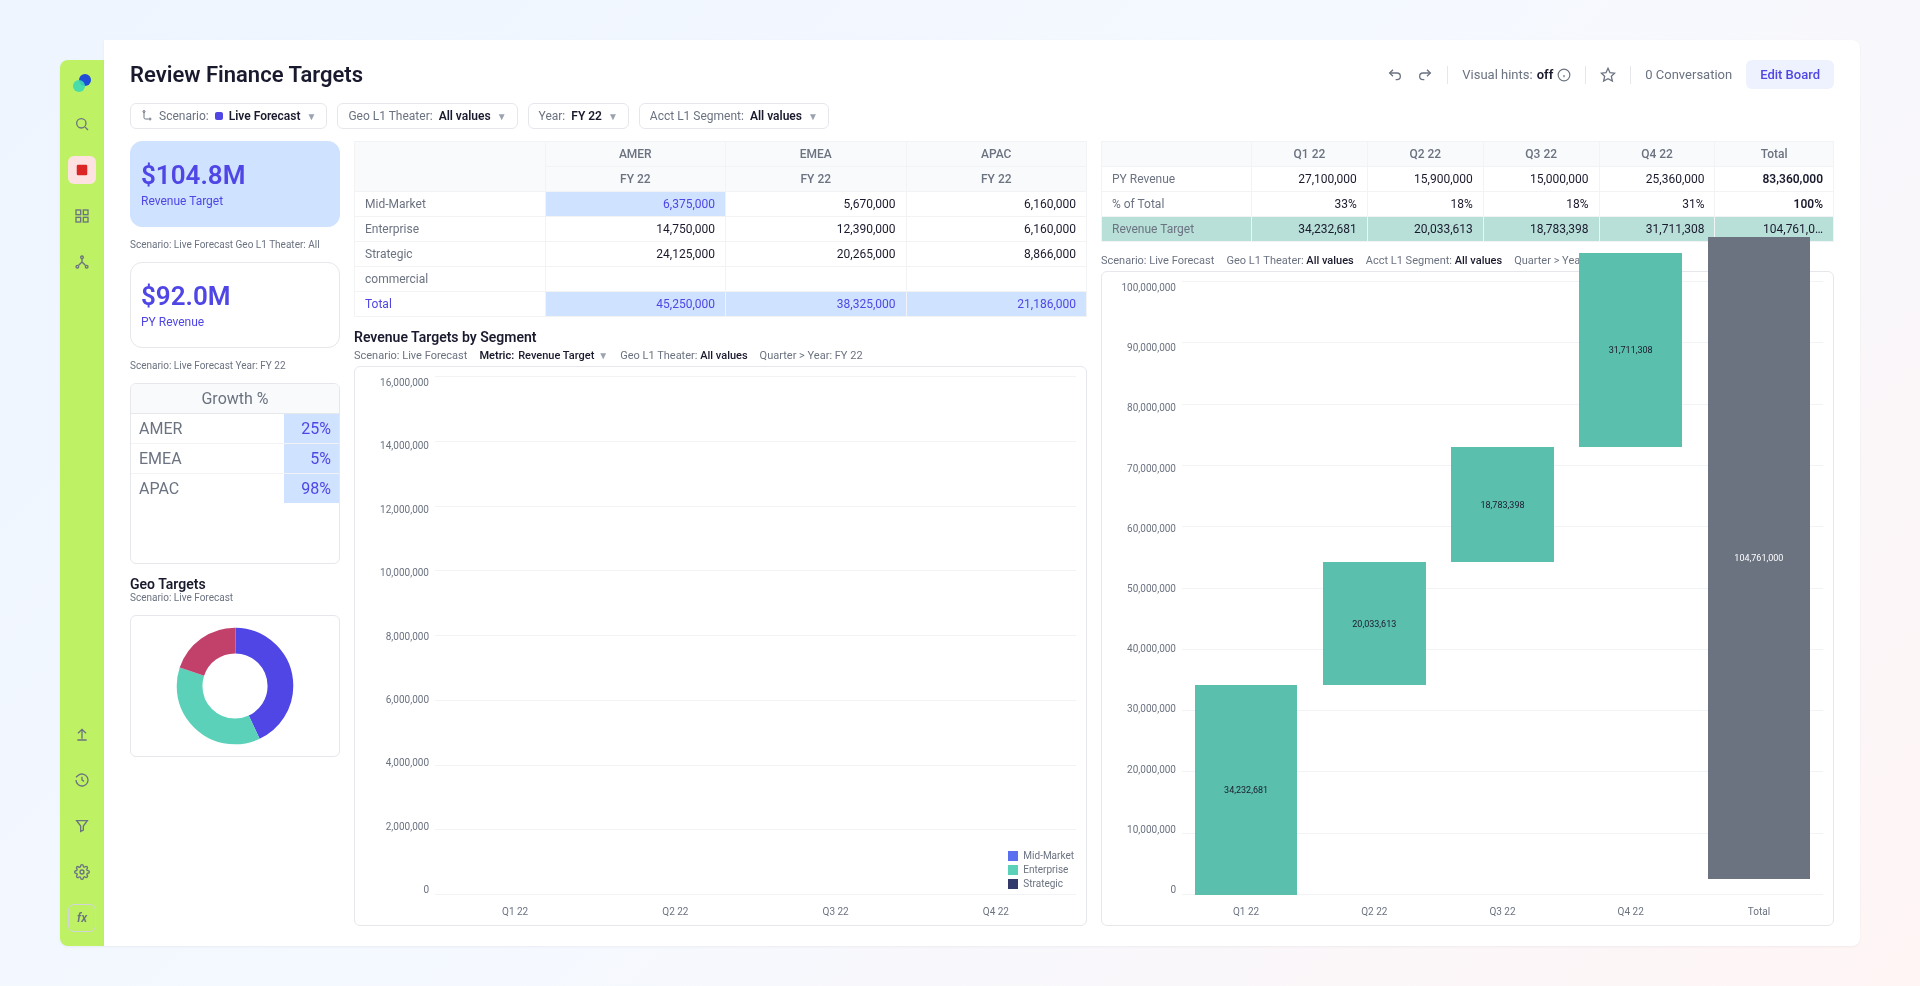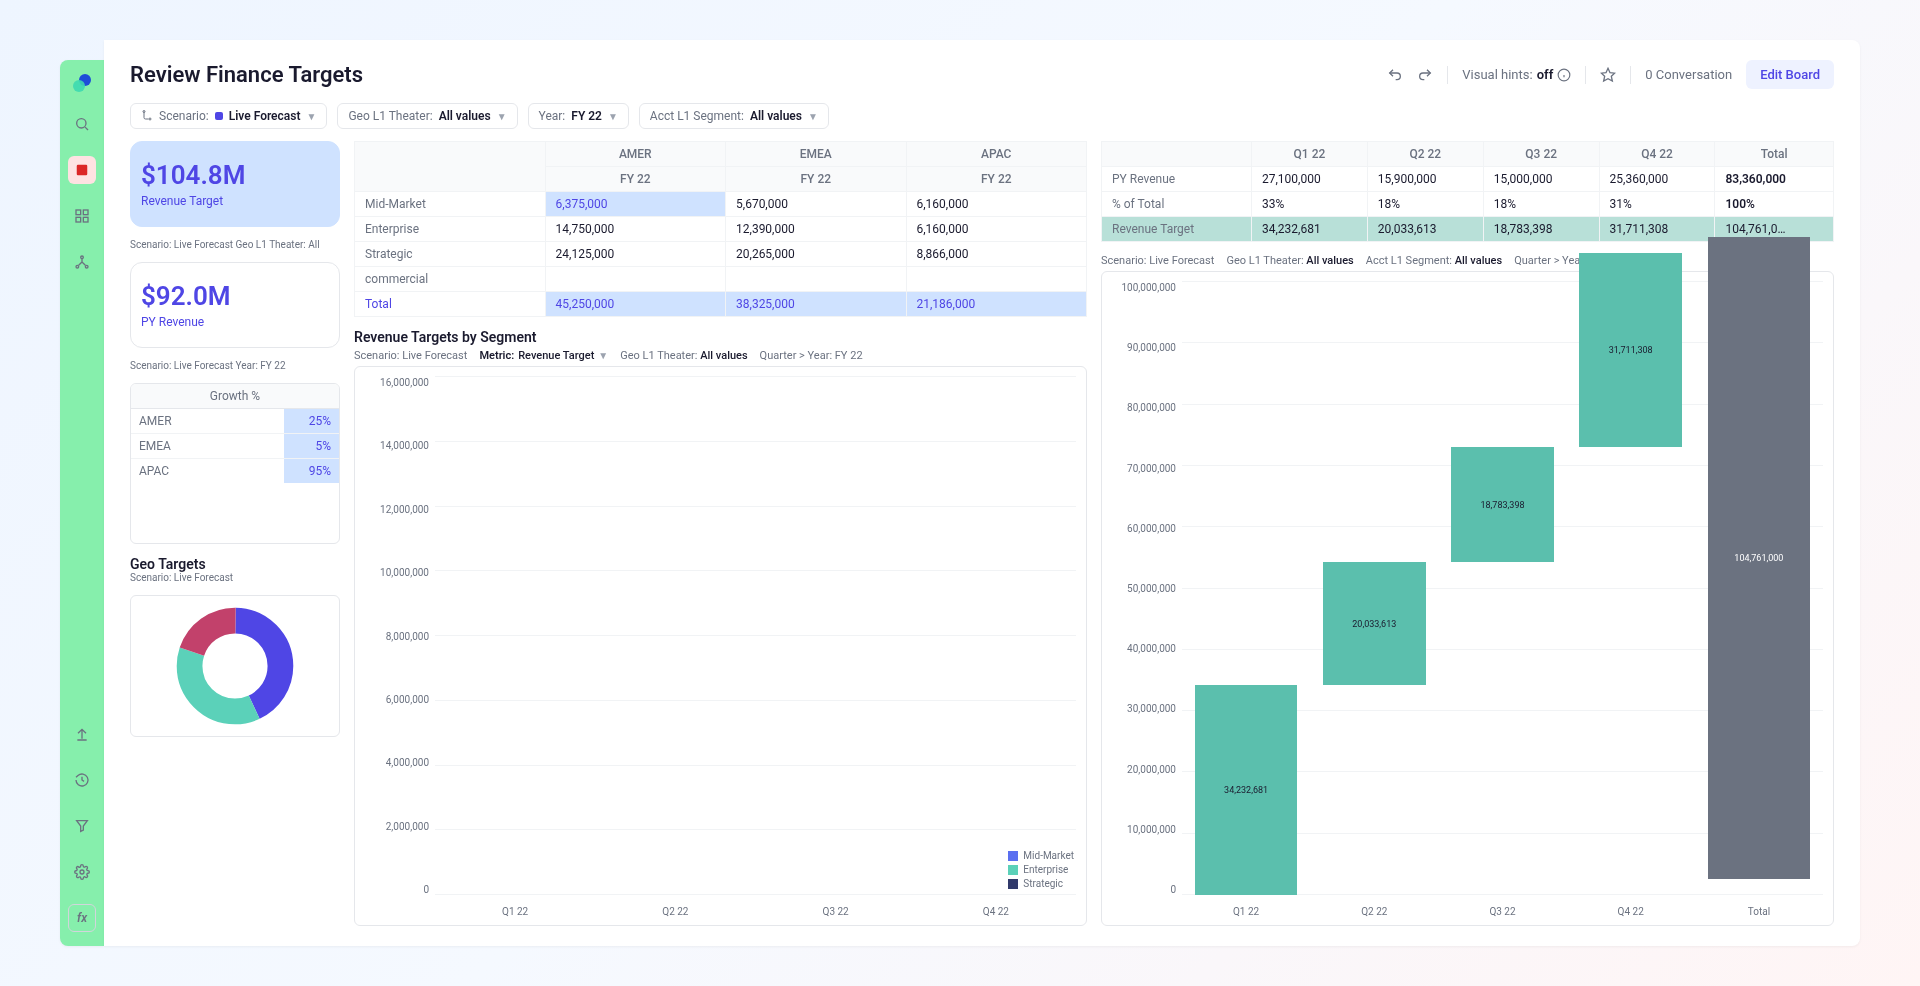"27,100,000" .data-table th, .data-table td { text-align: left -> right }
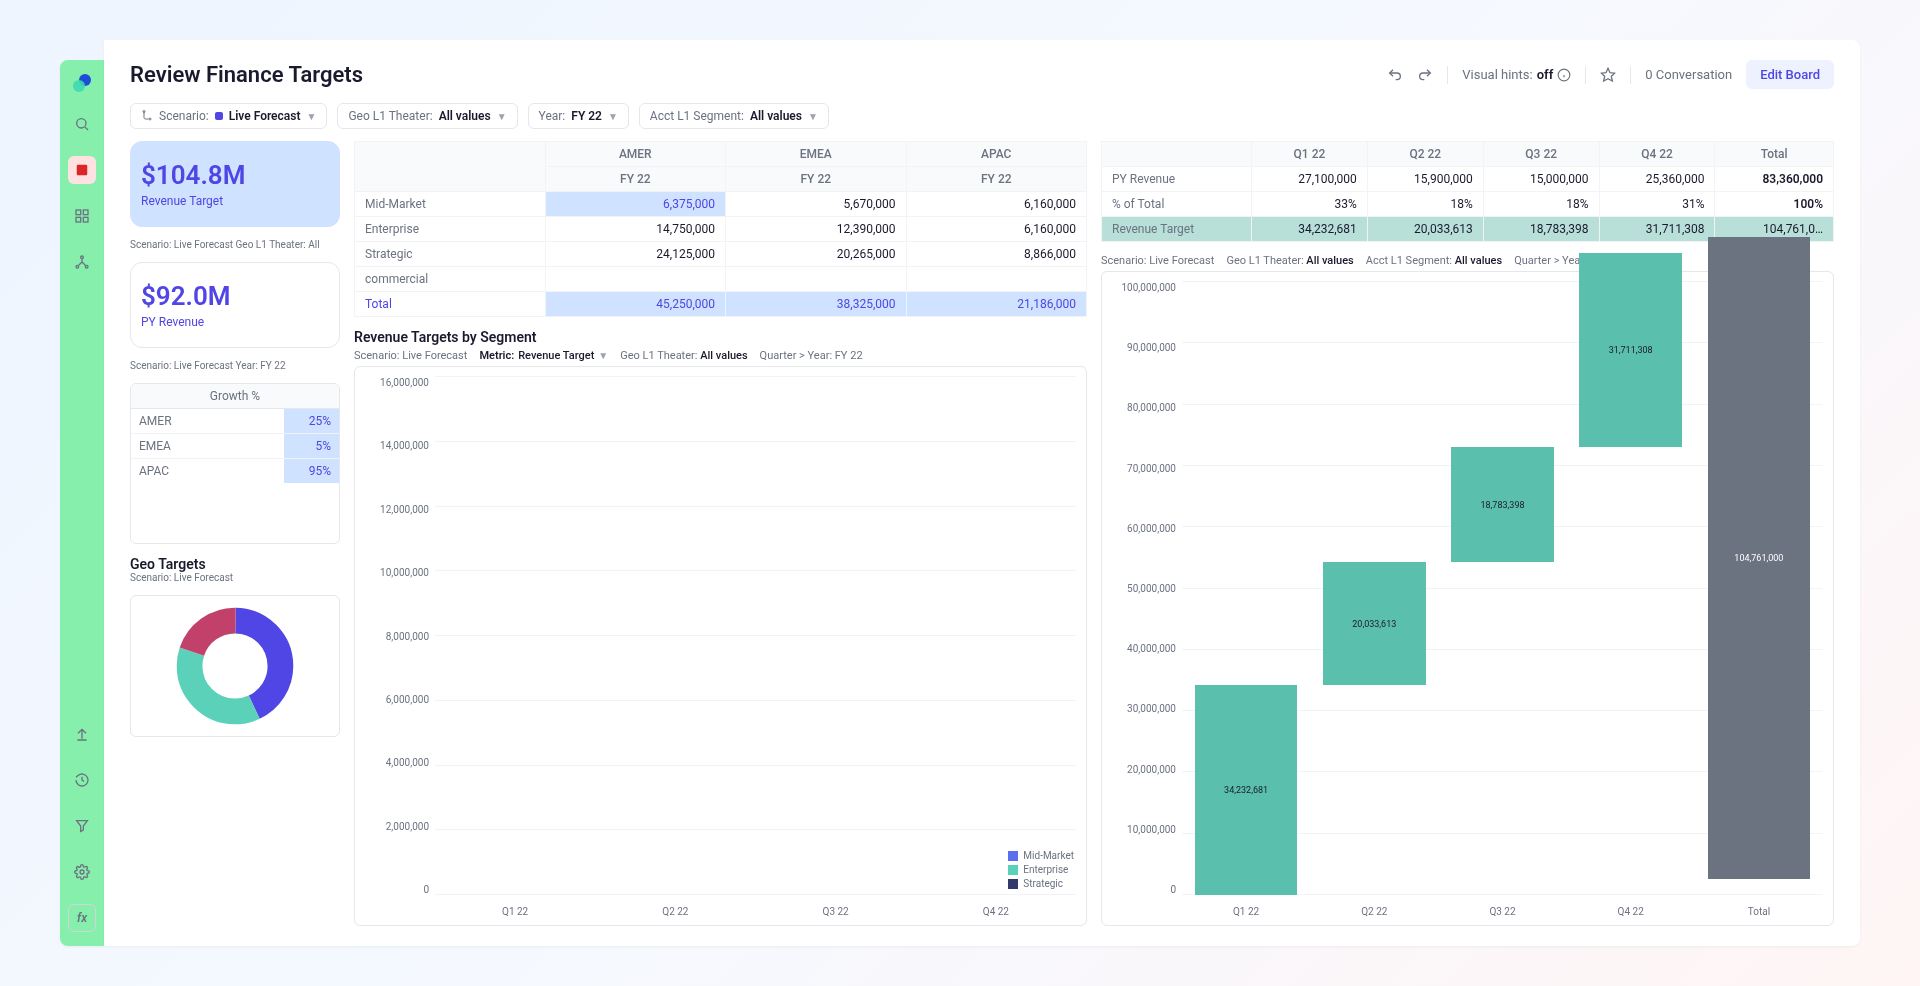"Growth %" .mini-table { font-size: 12px -> 16px }
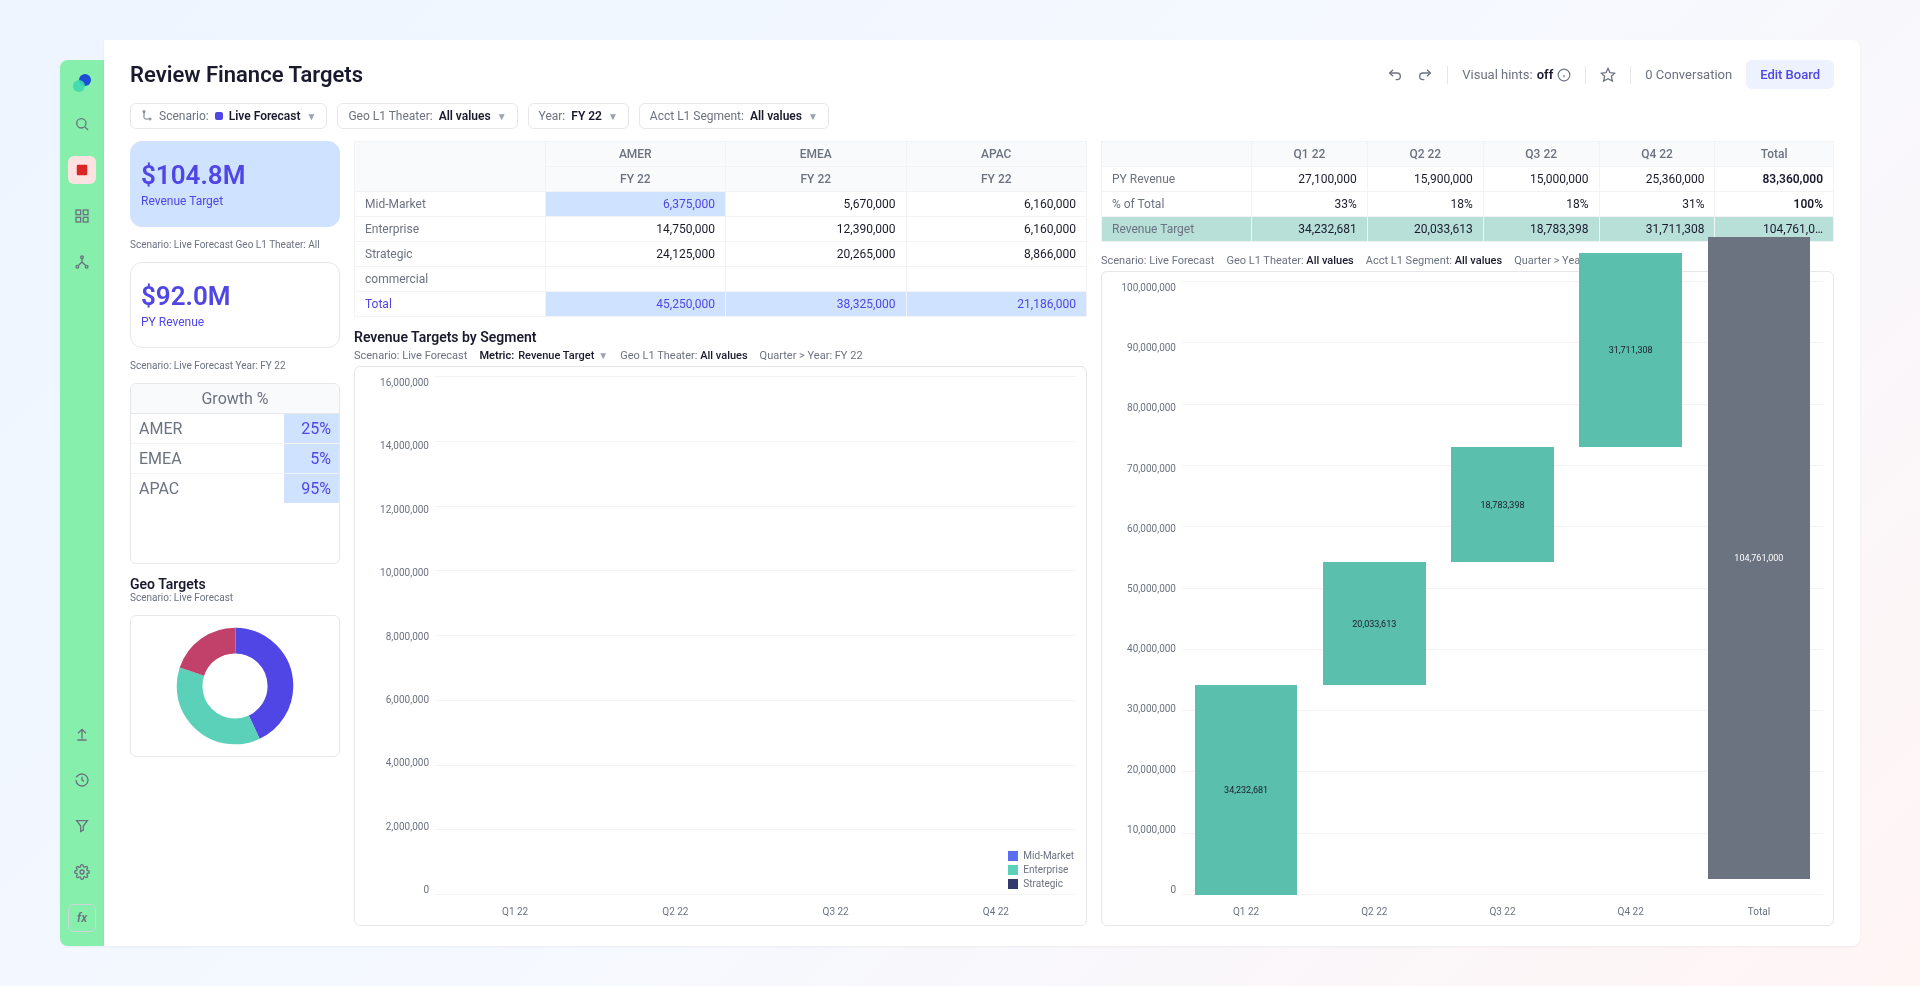"95%" div.cell { text: 95% -> 98% }
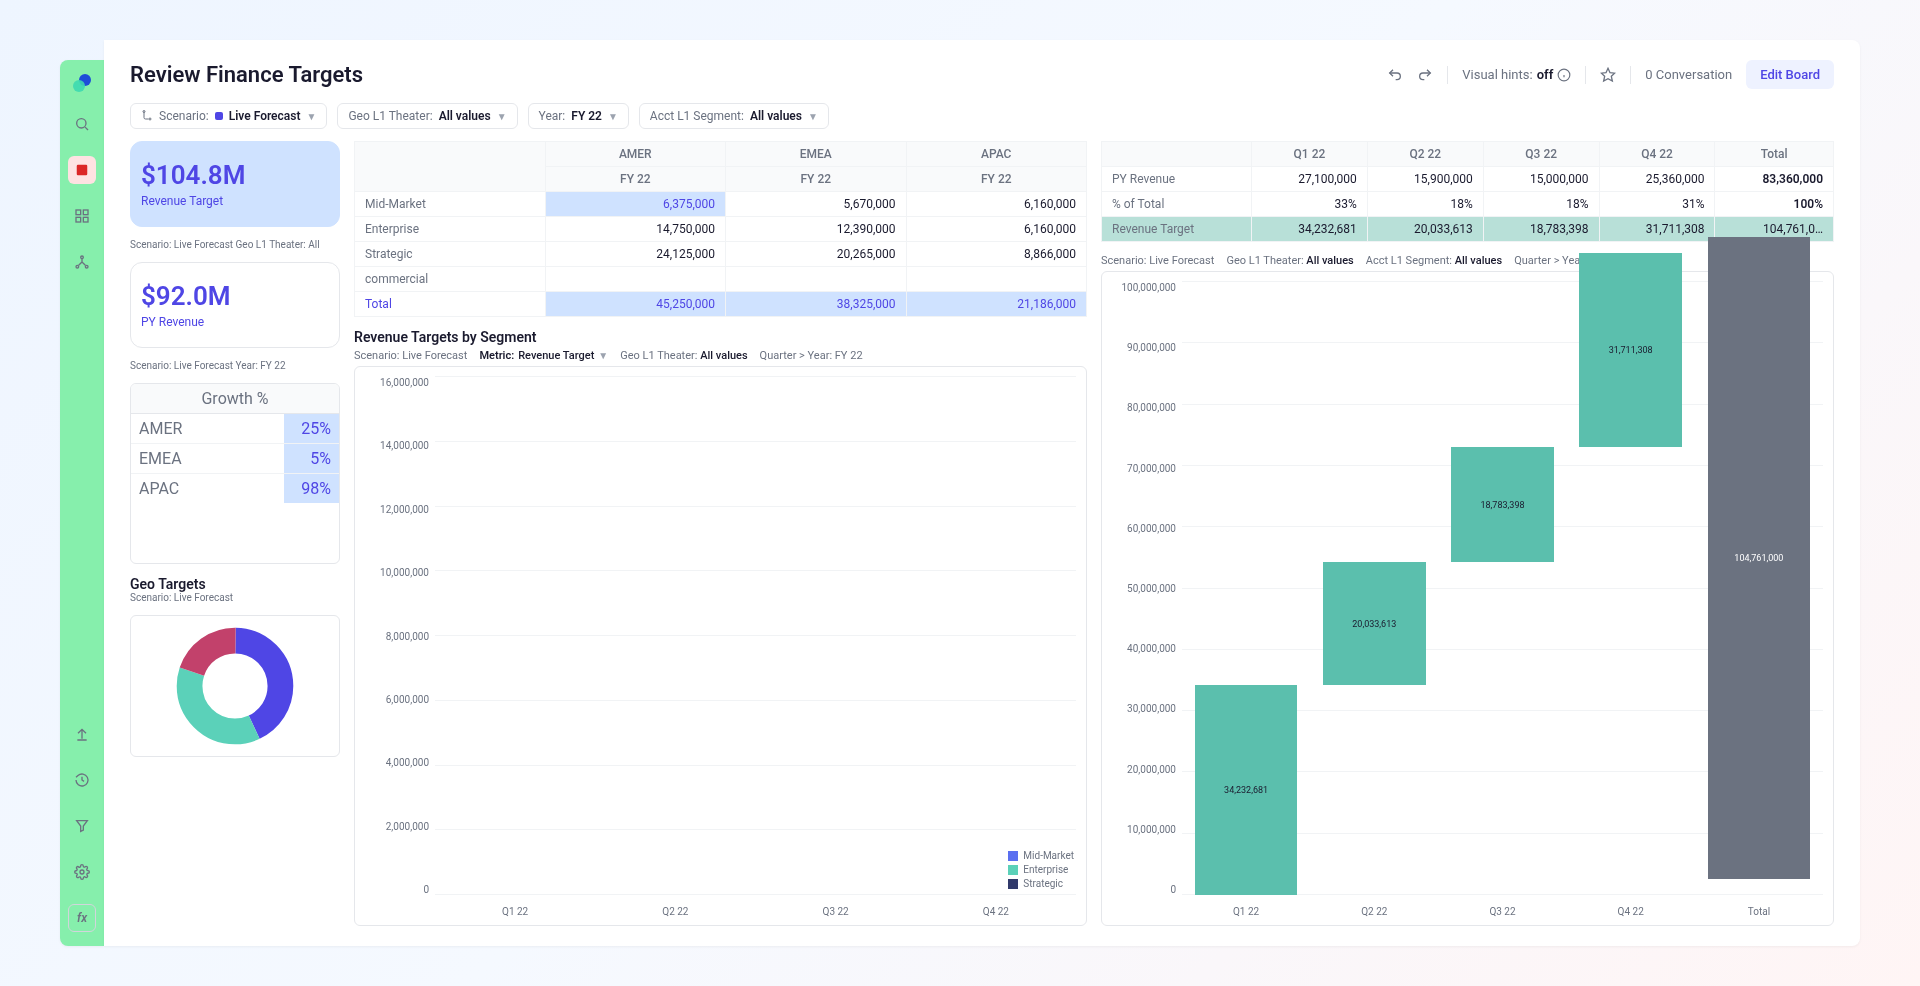"fx" .sidebar { background: #86efac -> #bef264 }
